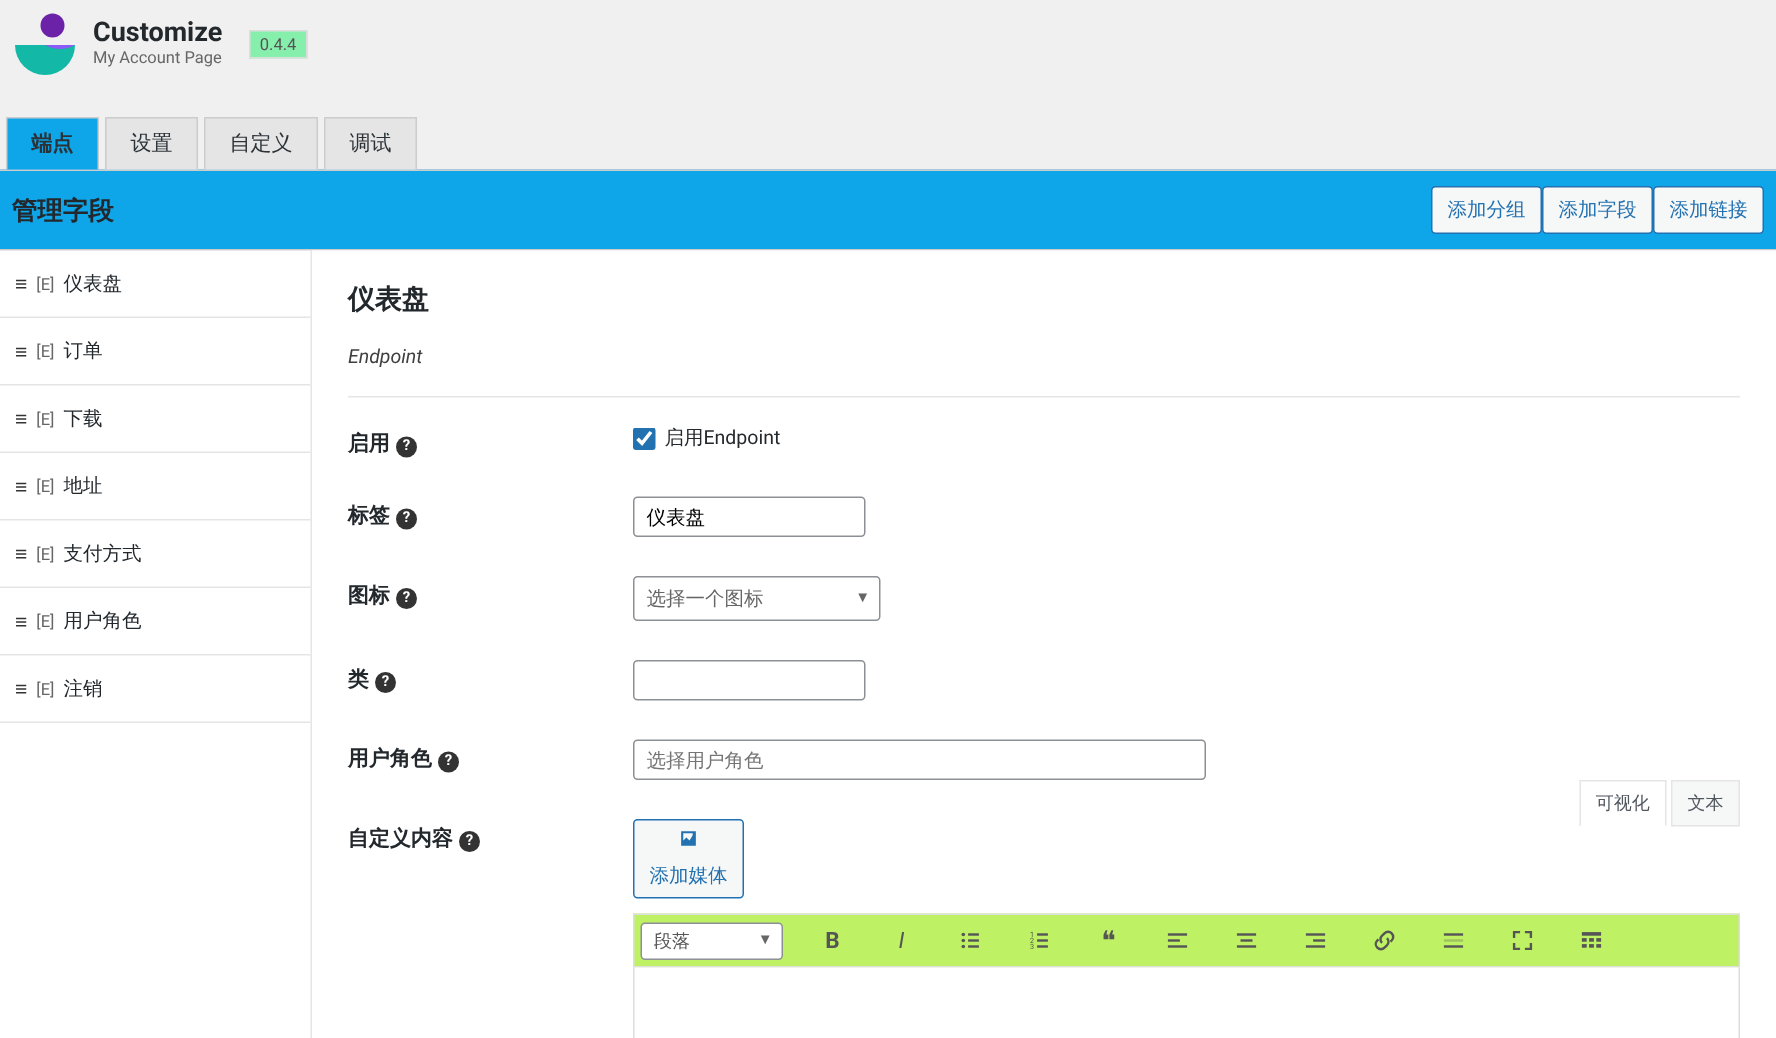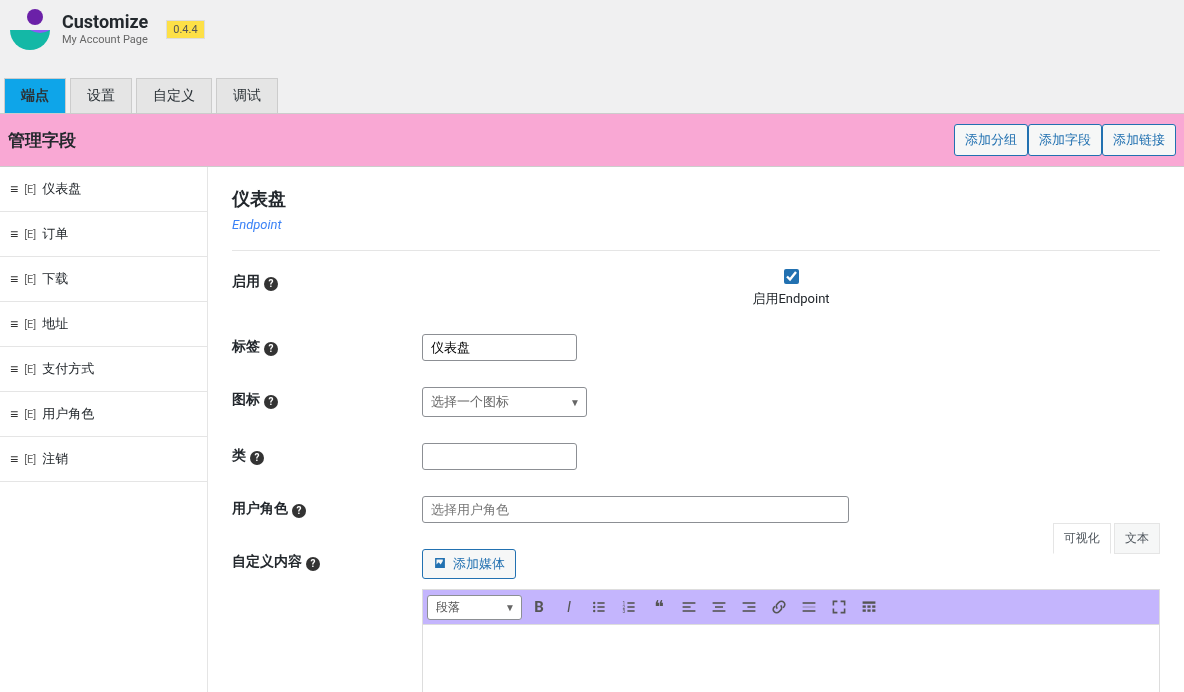"0.4.4" .version-badge { background: #fde047 -> #86efac }
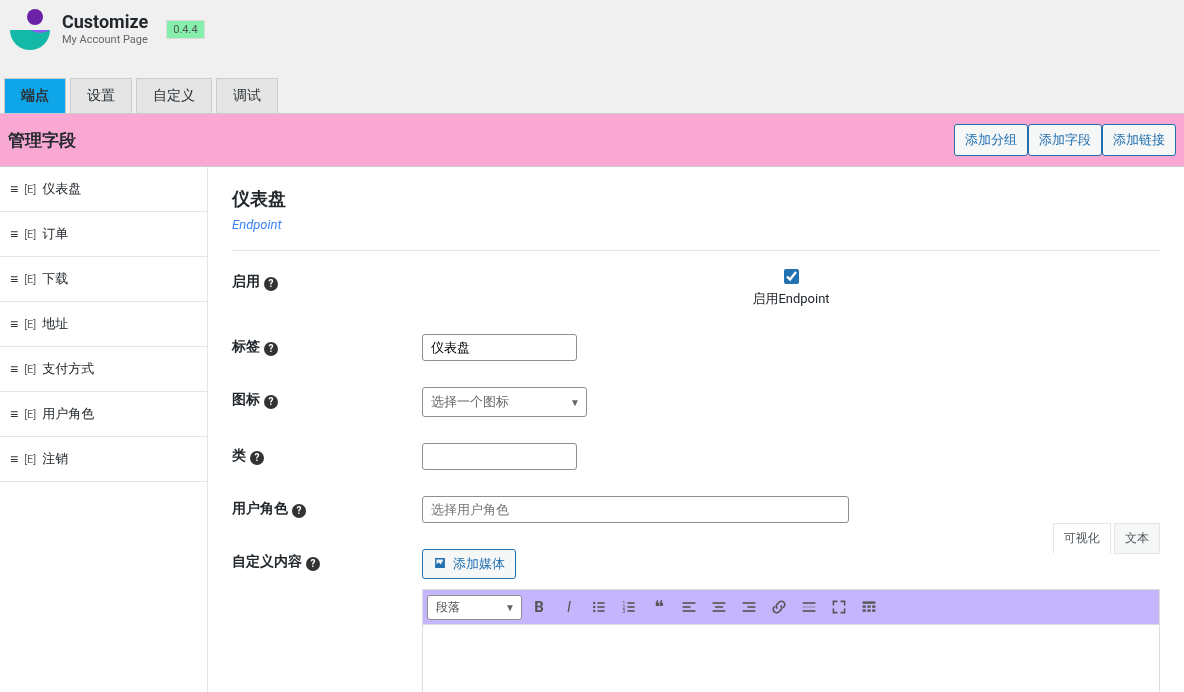"管理字段" .panel-headline { background: #f9a8d4 -> #0ea5e9 }
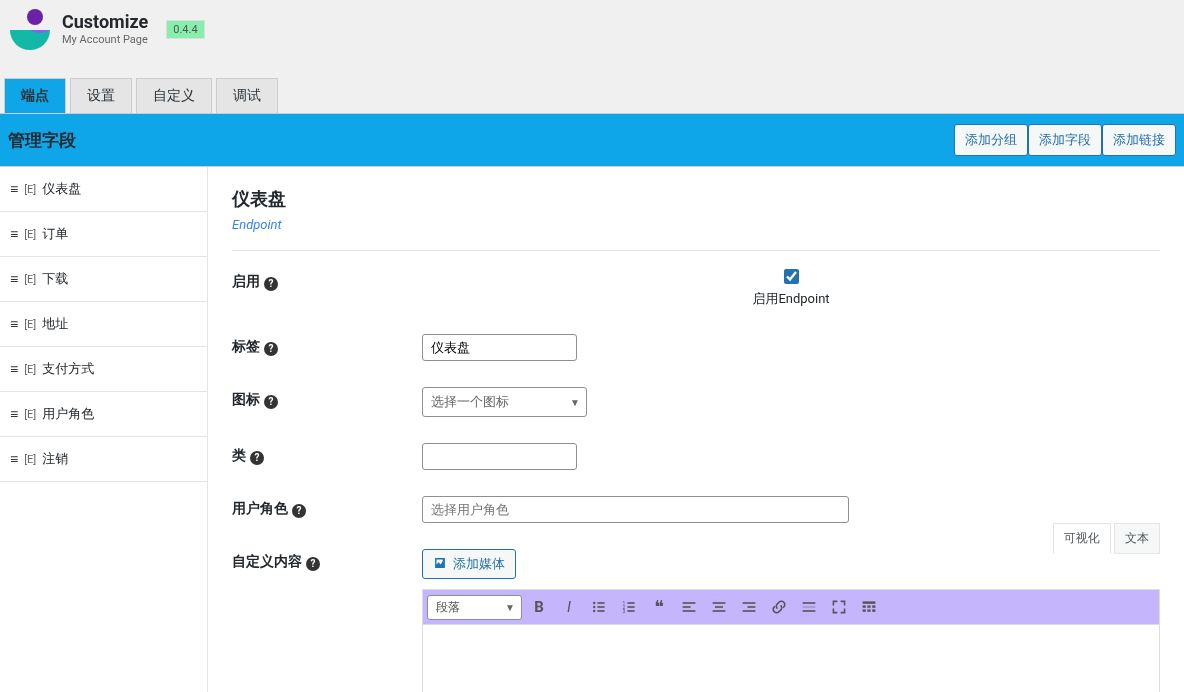"Endpoint" .editor-header .subtitle { color: #3b82f6 -> #404040; margin-top: 6px -> 20px }
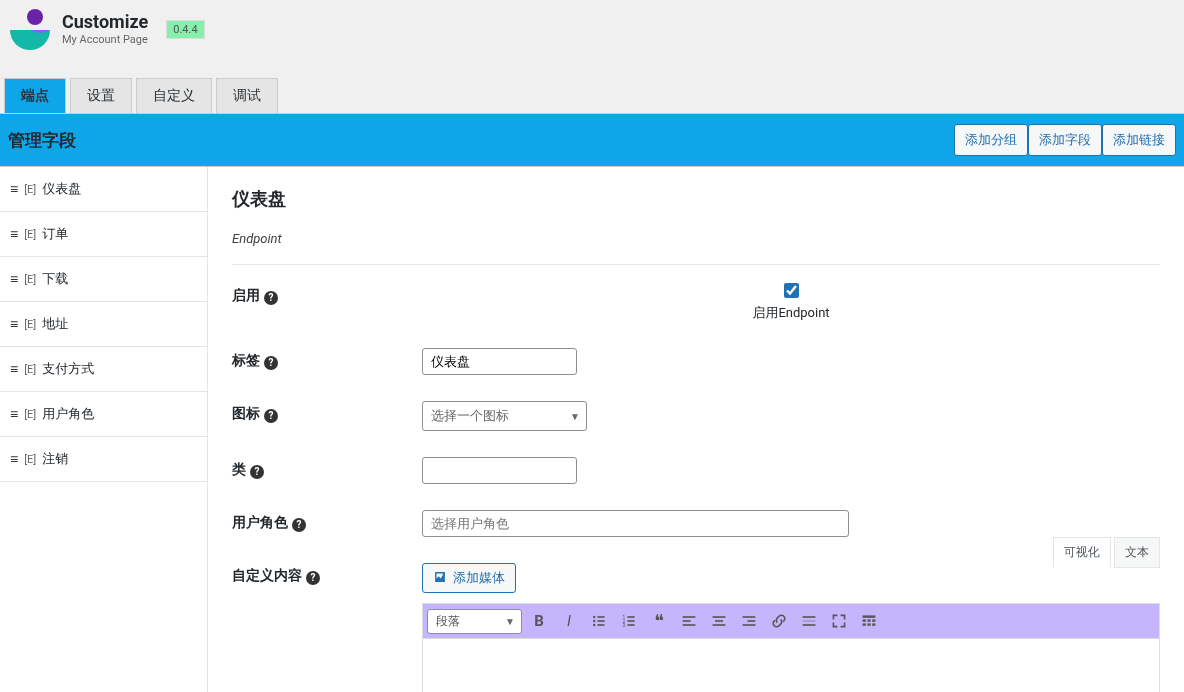"启用Endpoint" .checkbox-row { flex-direction: column -> none }
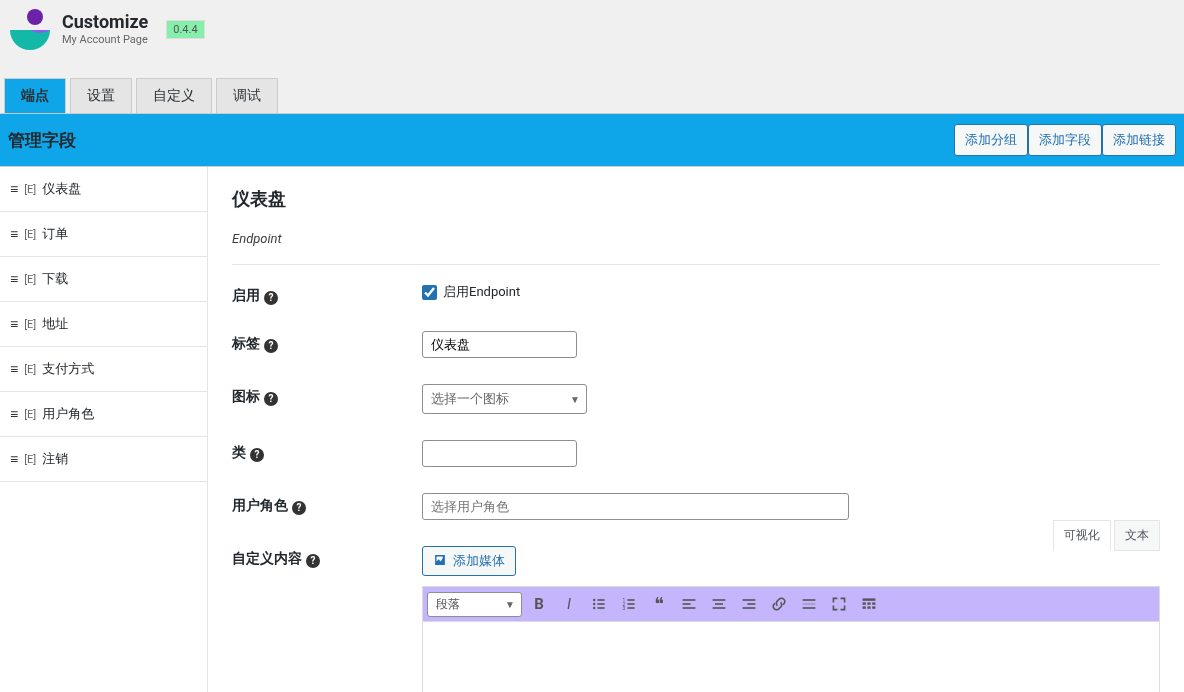"选择用户角色" .w-370 { width: 427px -> 382px }
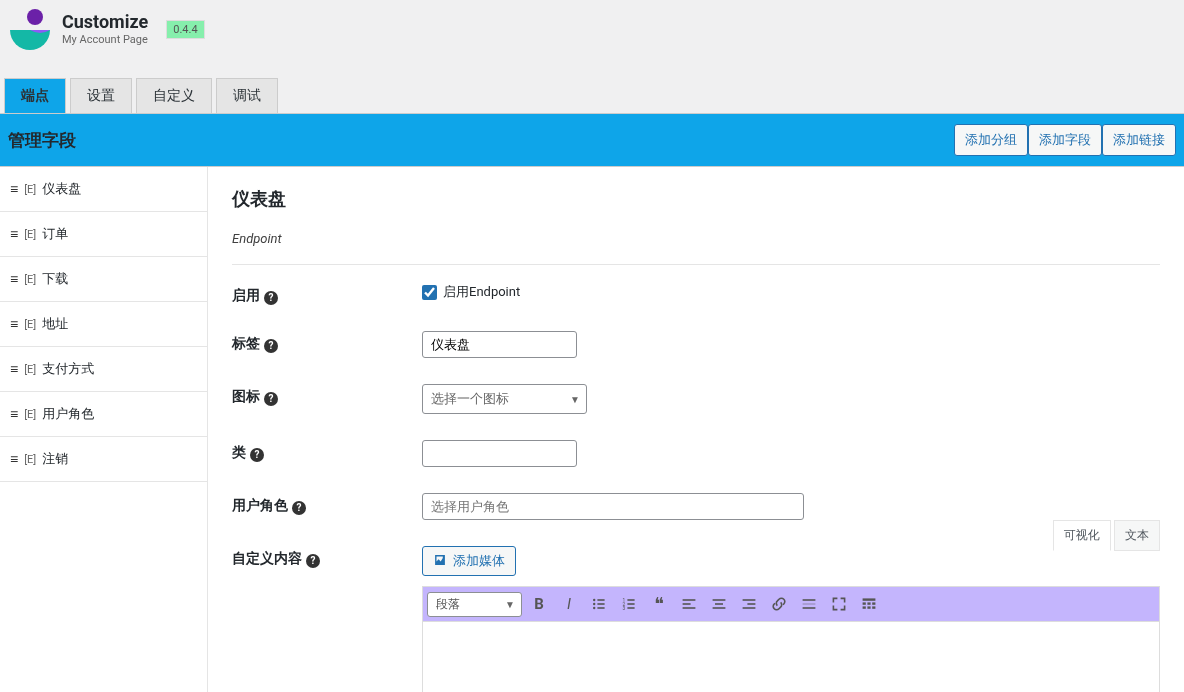"添加媒体" .media-btn { flex-direction: none -> column }
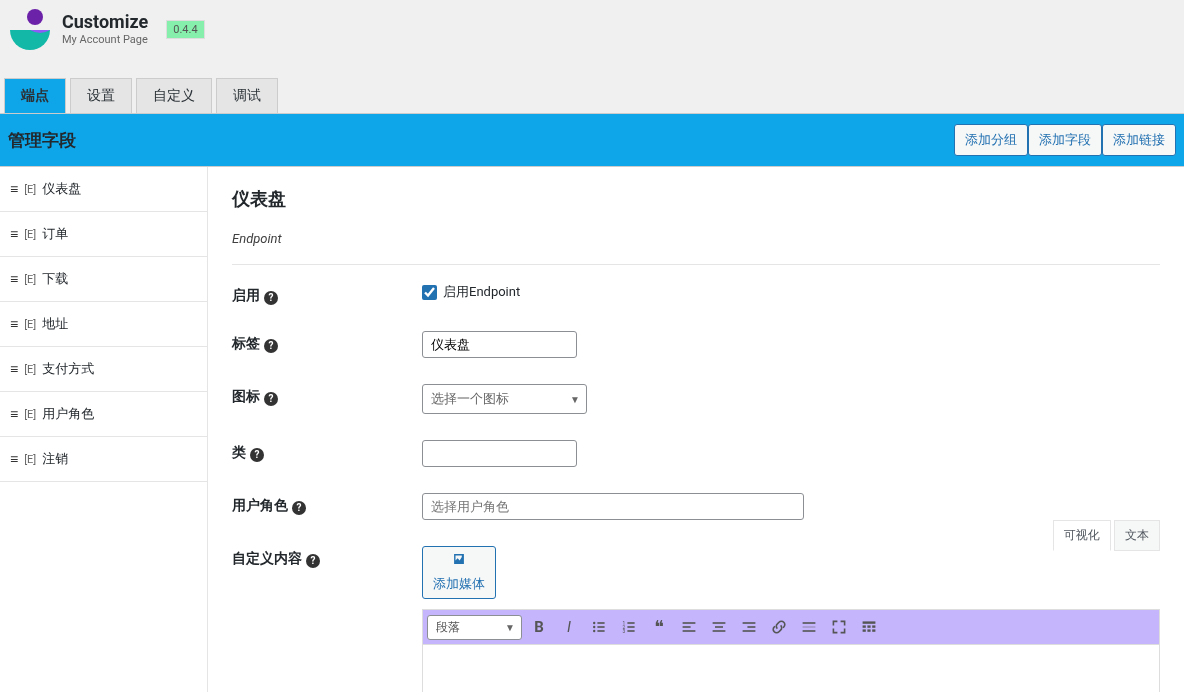"段落" .rte-toolbar { background: #c4b5fd -> #bef264; gap: 4px -> 20px }
